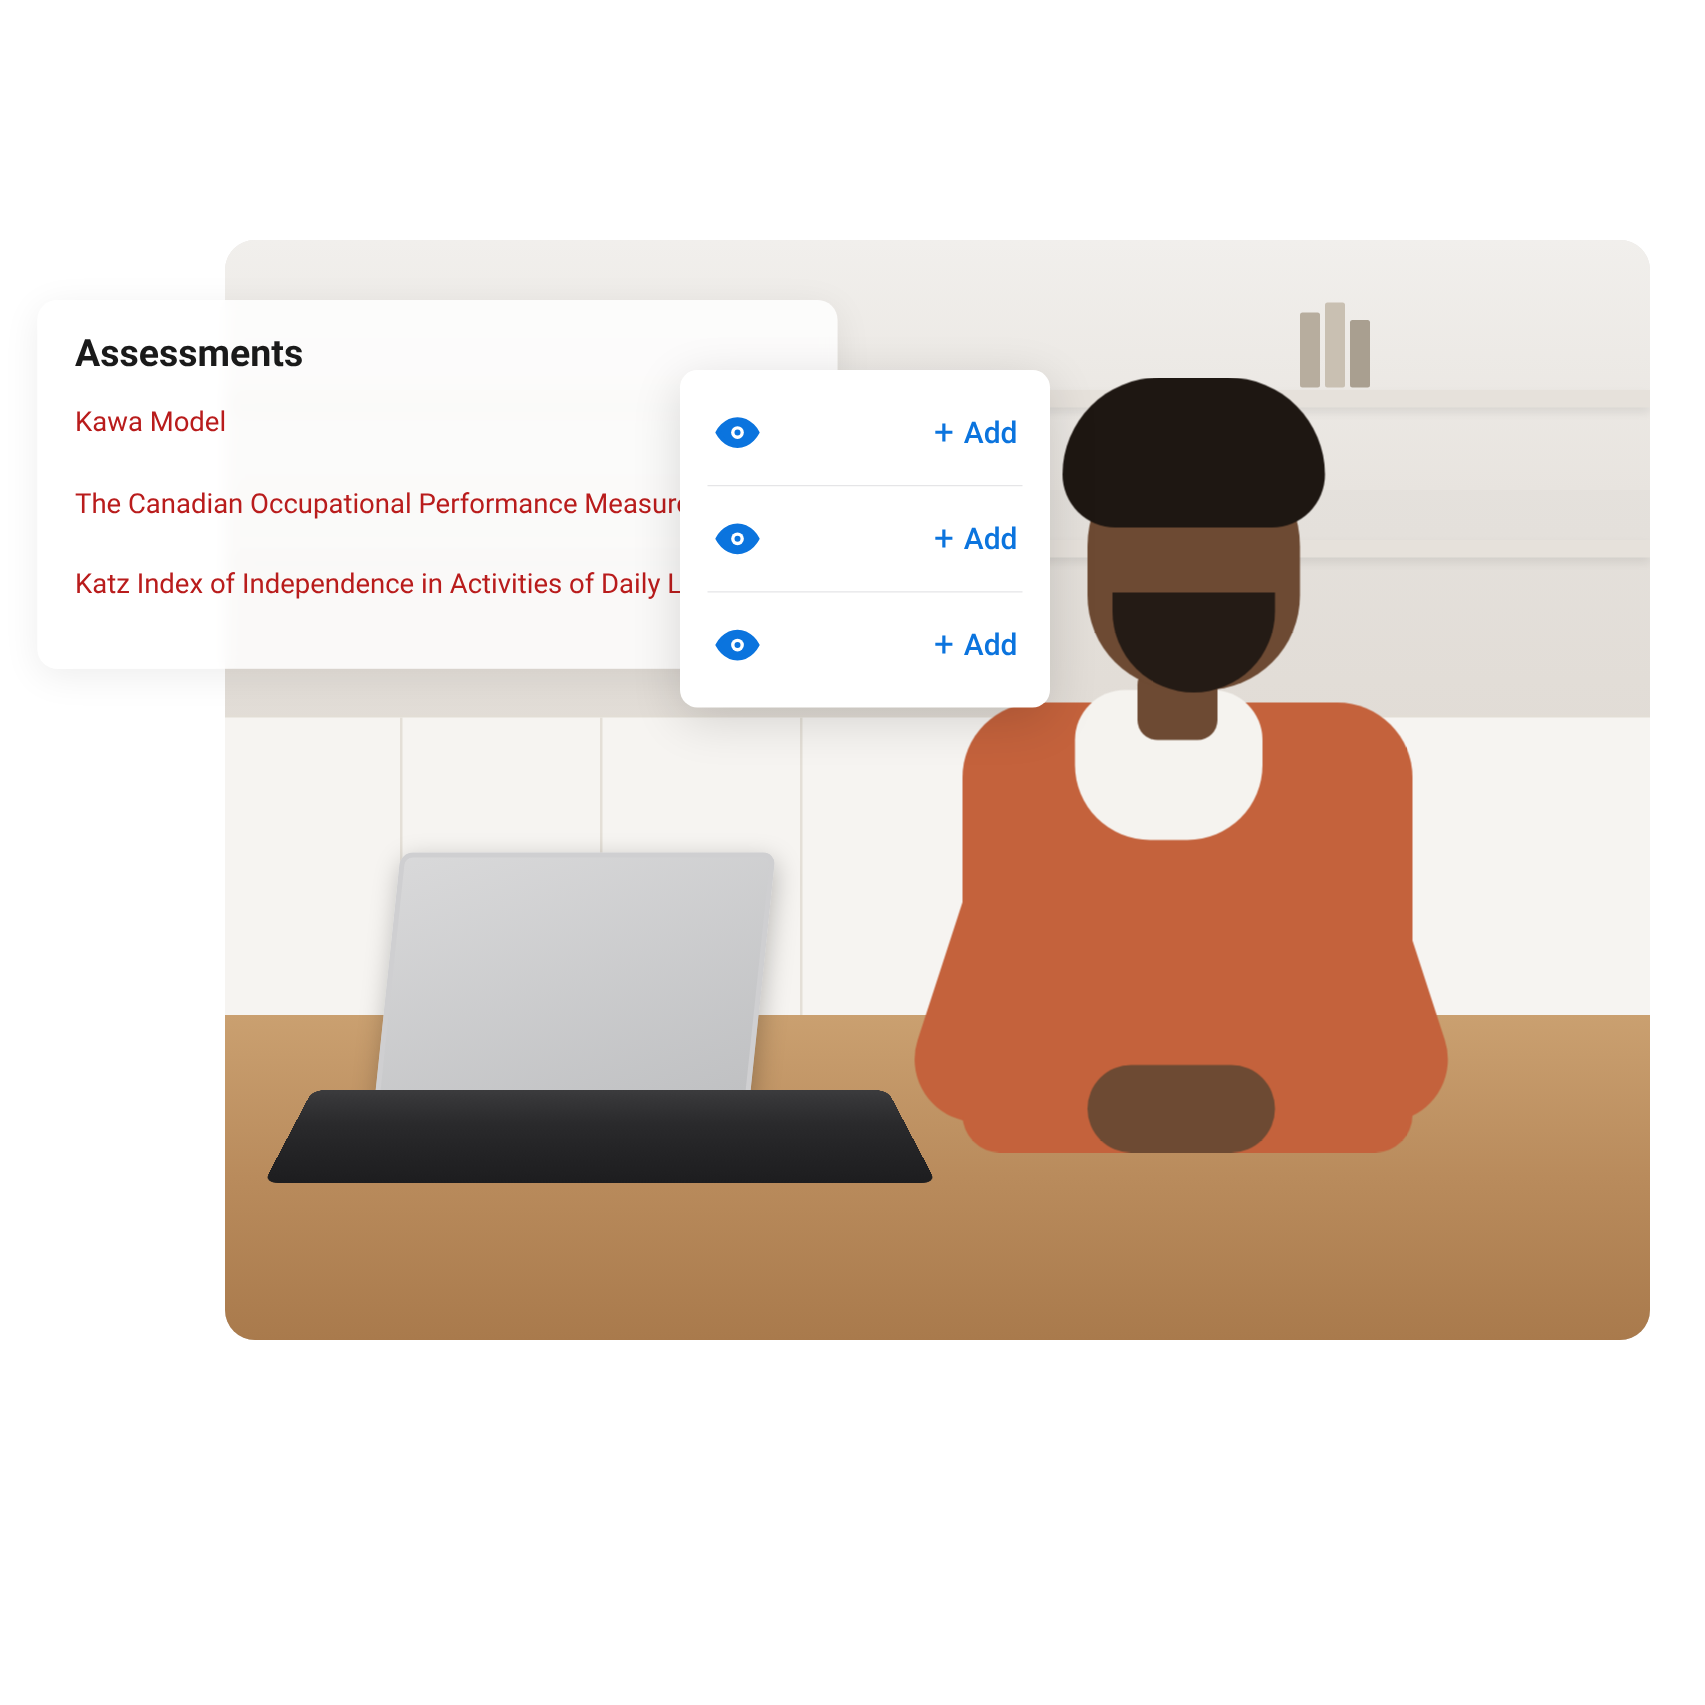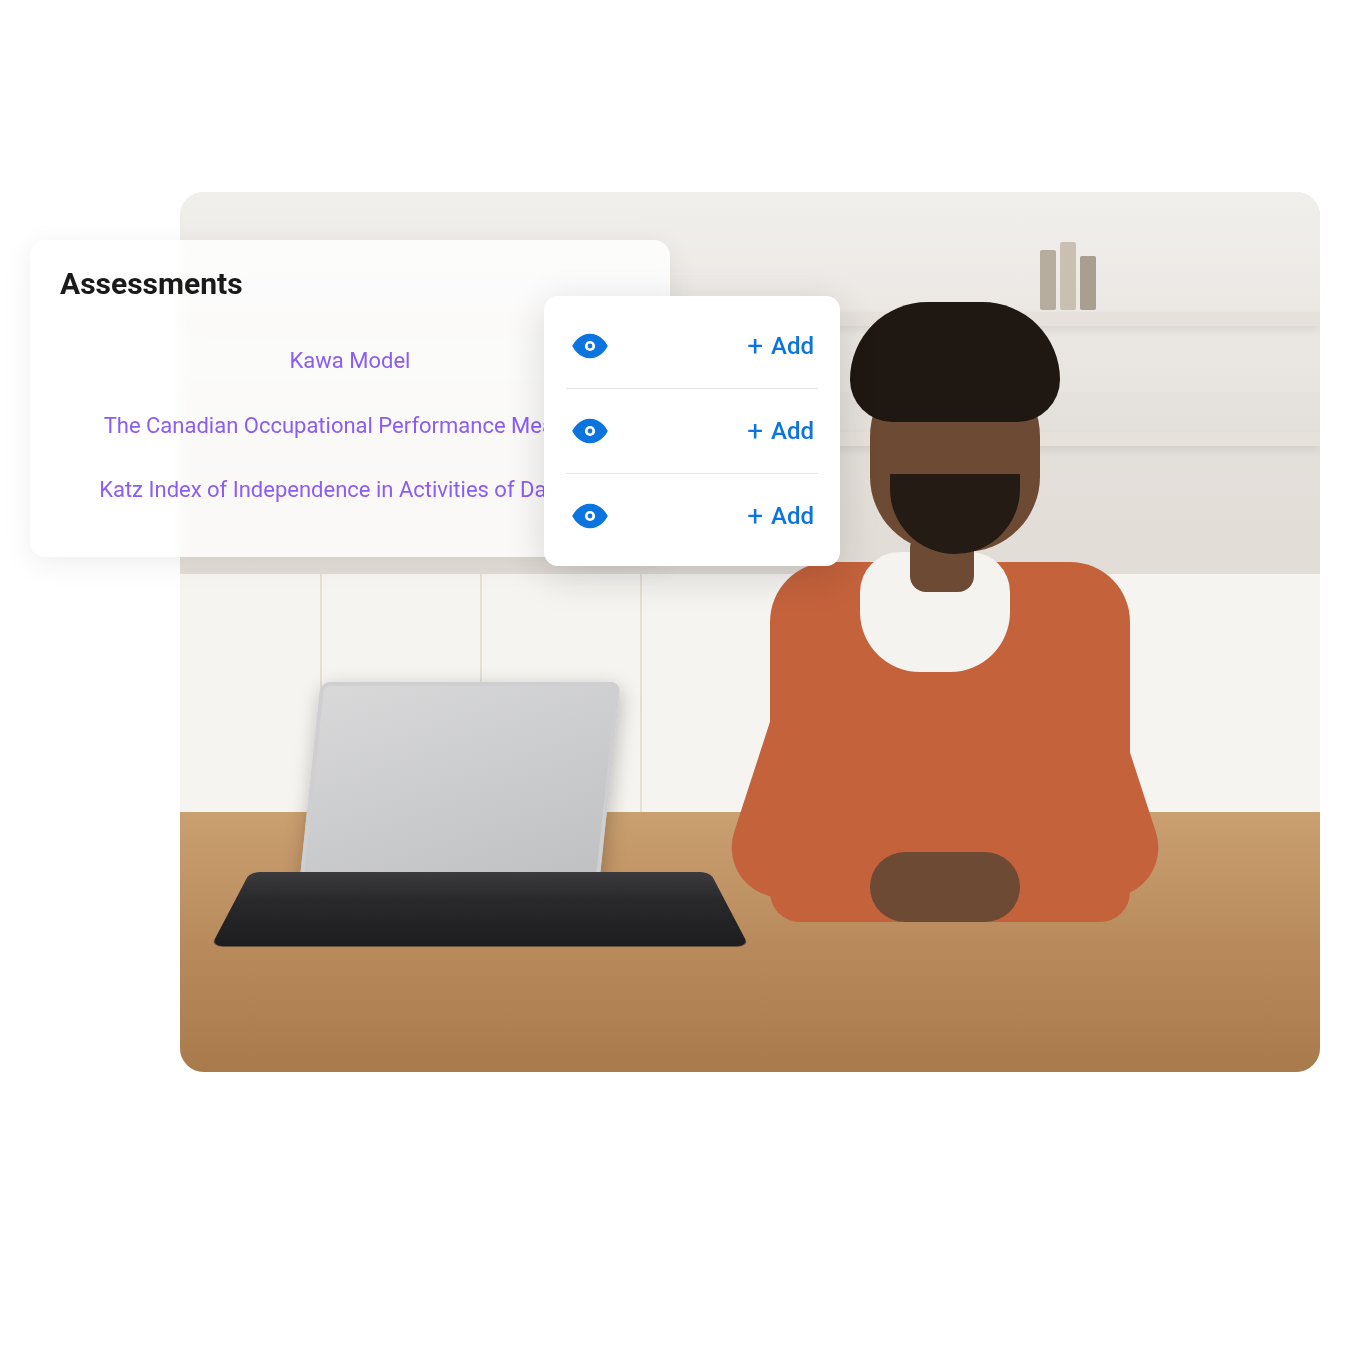"Assessments" .card-left h2 { margin-bottom: 28px -> 6px }
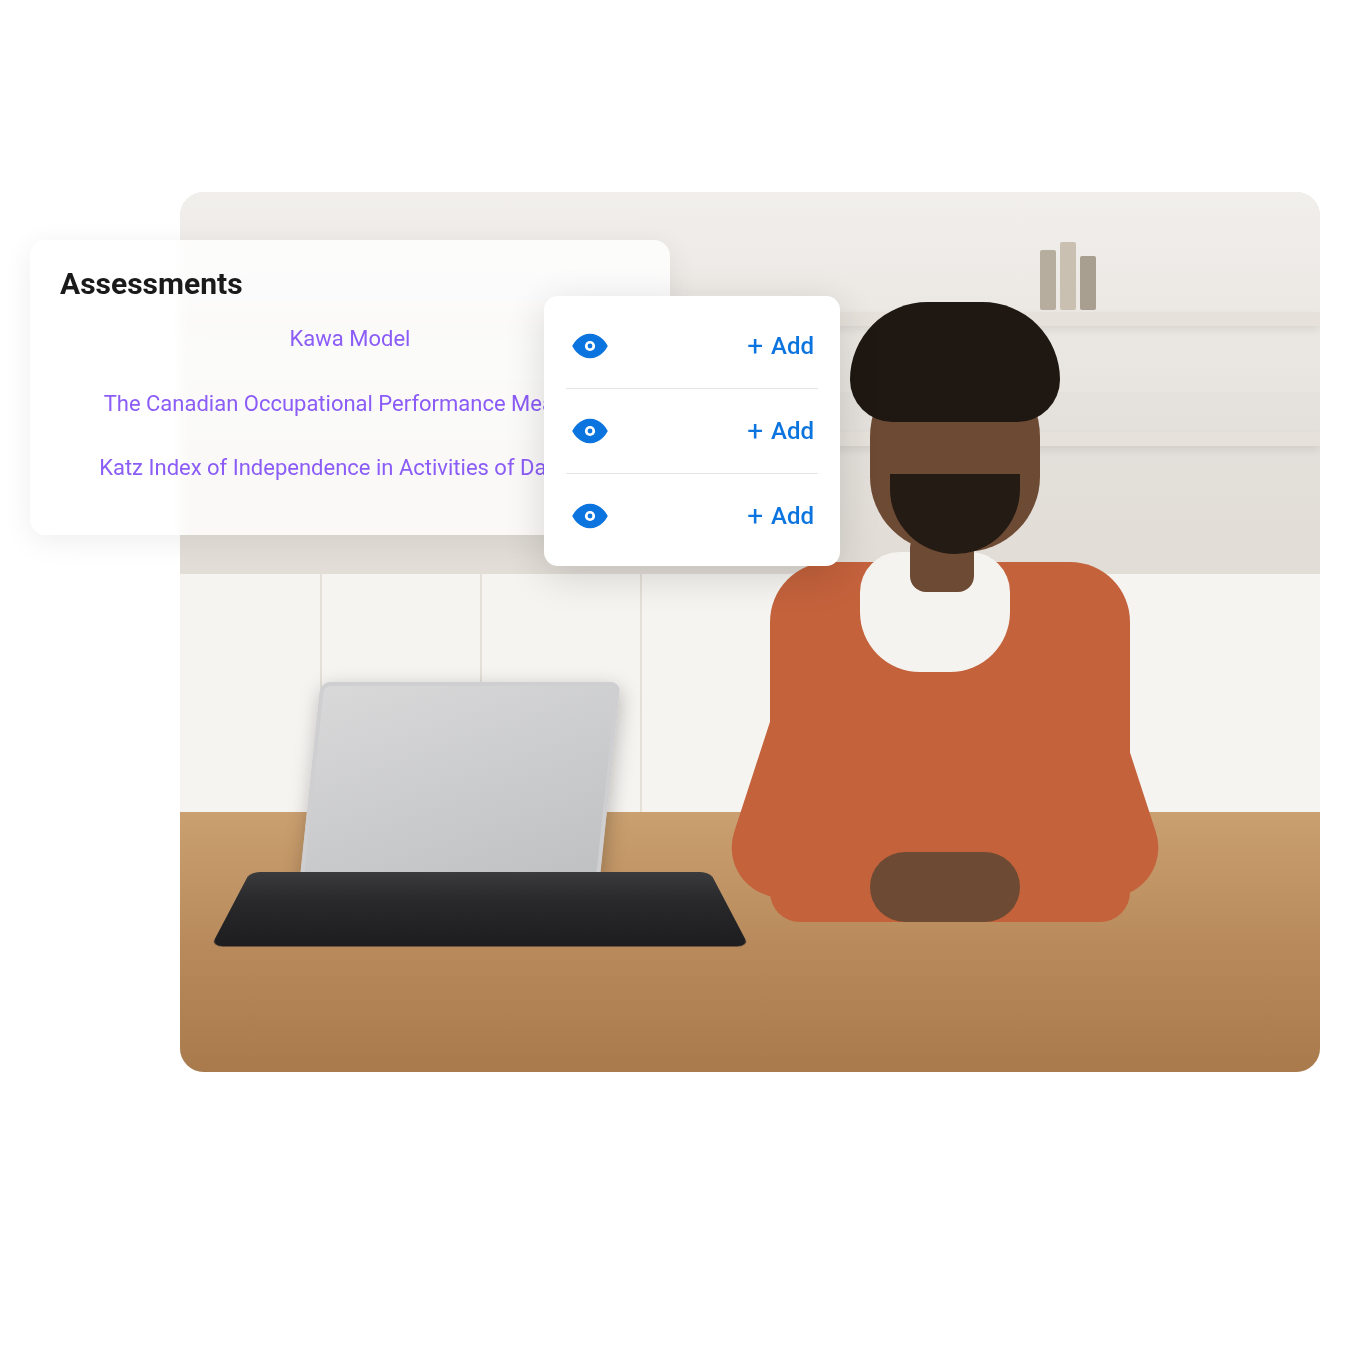"Kawa Model" .assess-item { color: #8b5cf6 -> #b91c1c; text-align: center -> none }
